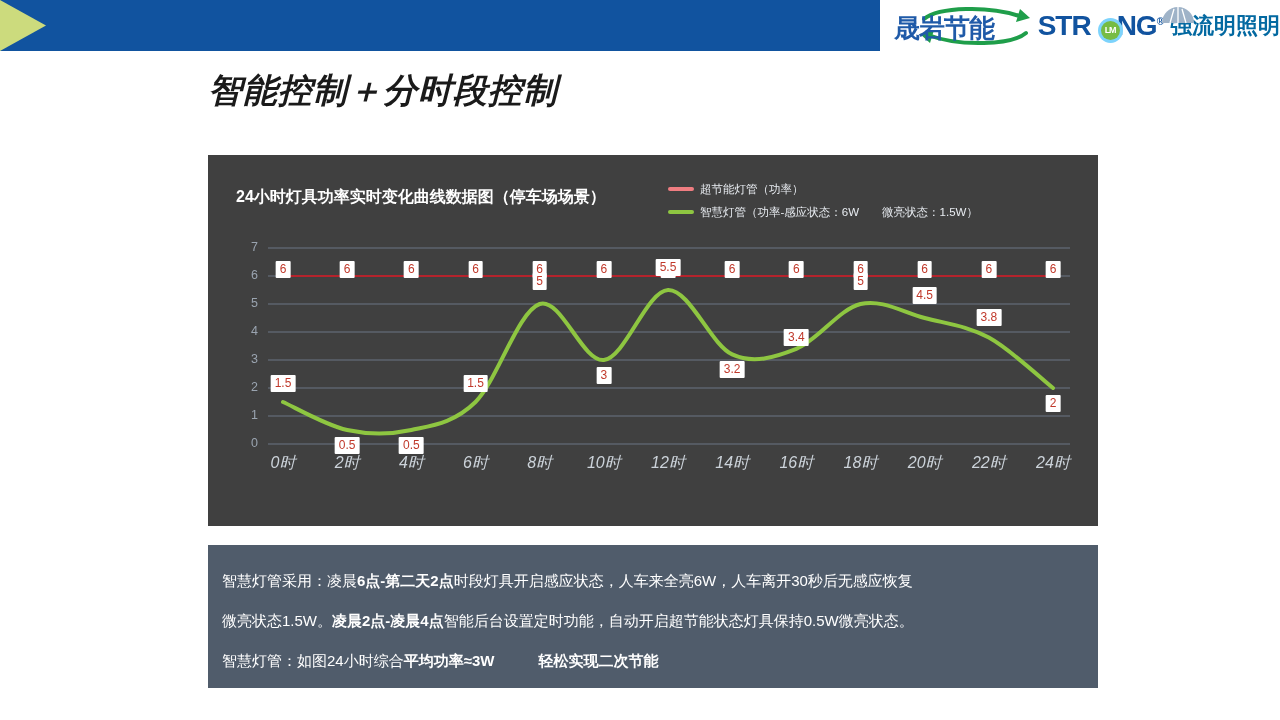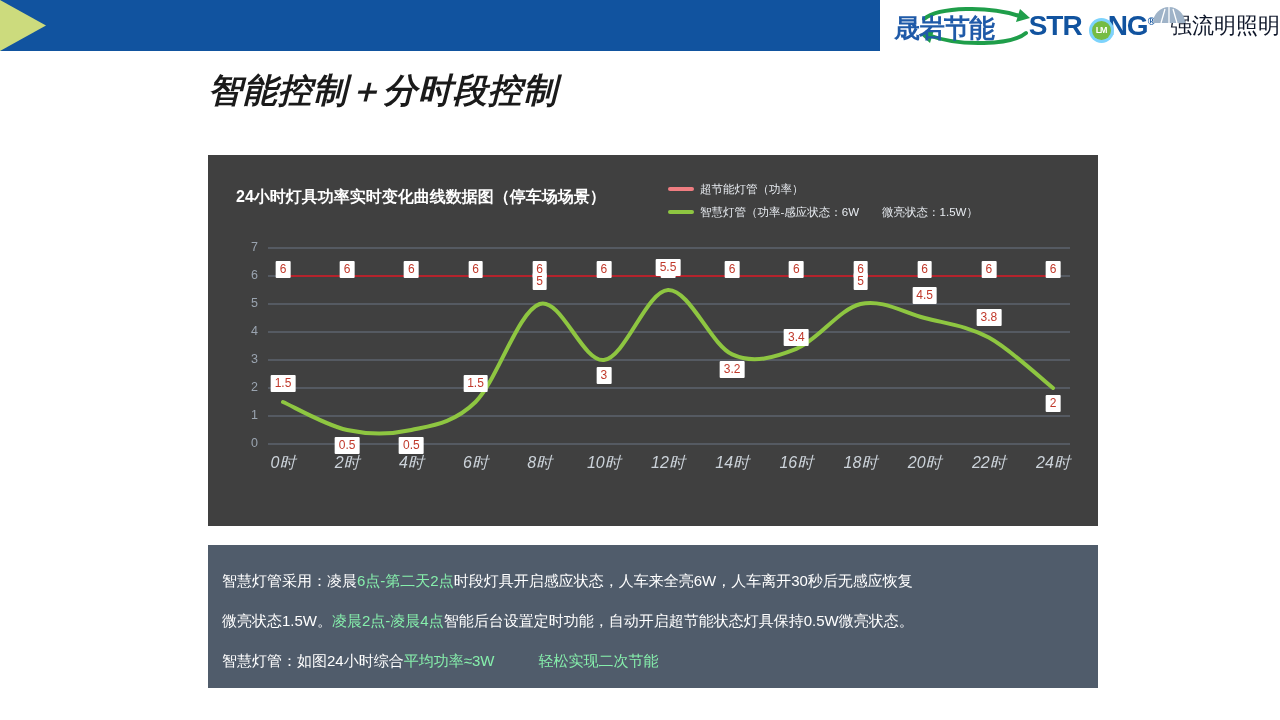"强流明照明" .logo-cn { color: #0f172a -> #0369a1; font-weight: normal -> bold; margin-left: 16px -> 7px }
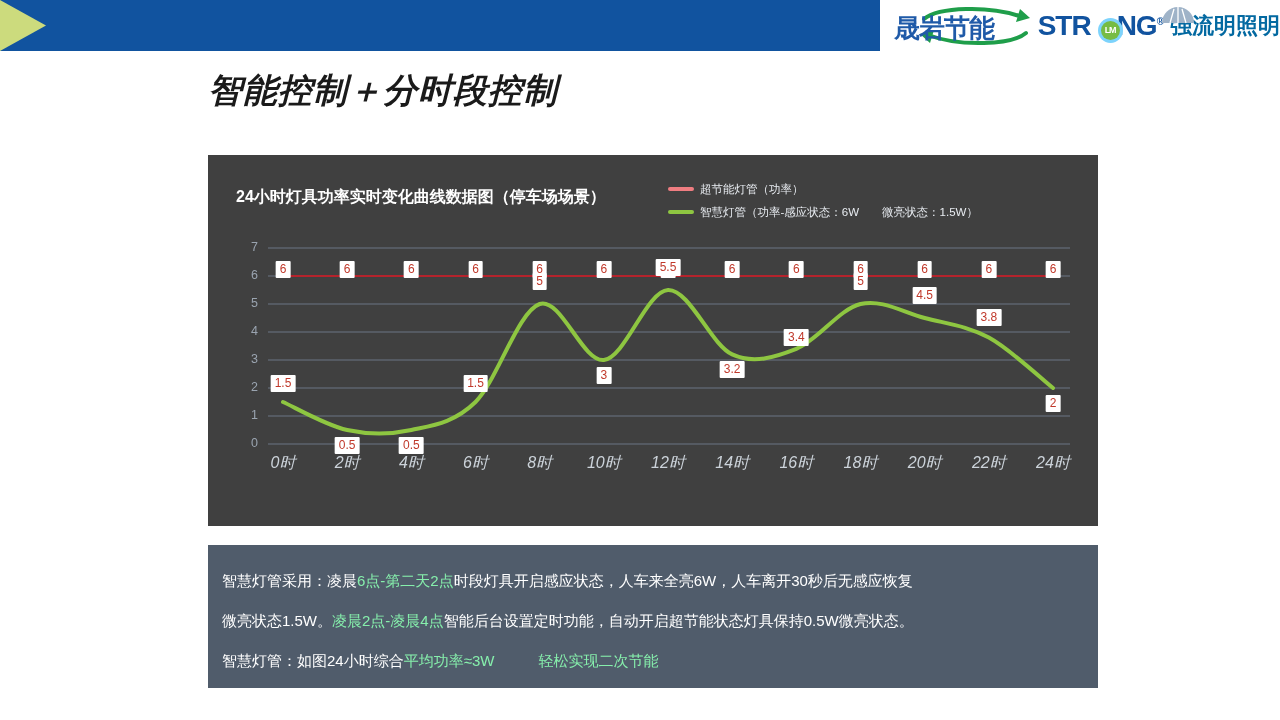"6点-第二天2点" .hl-orange { color: #86efac -> #ffffff; font-weight: normal -> bold }
